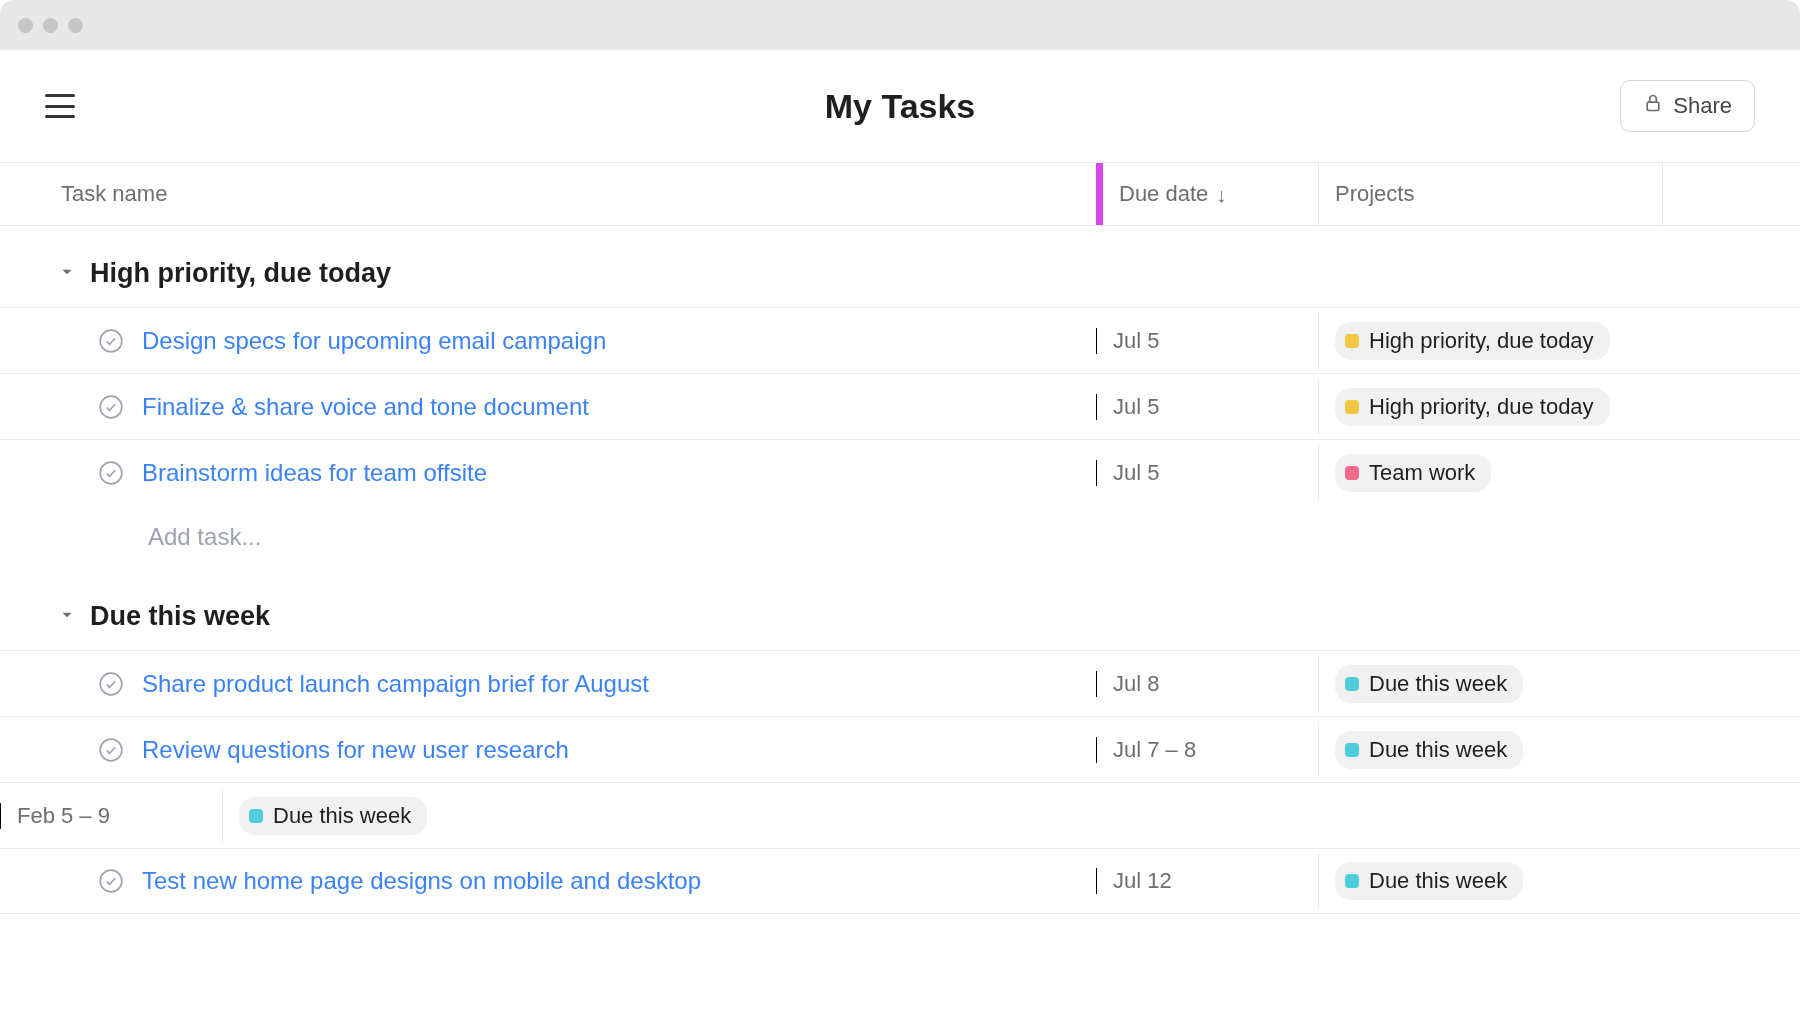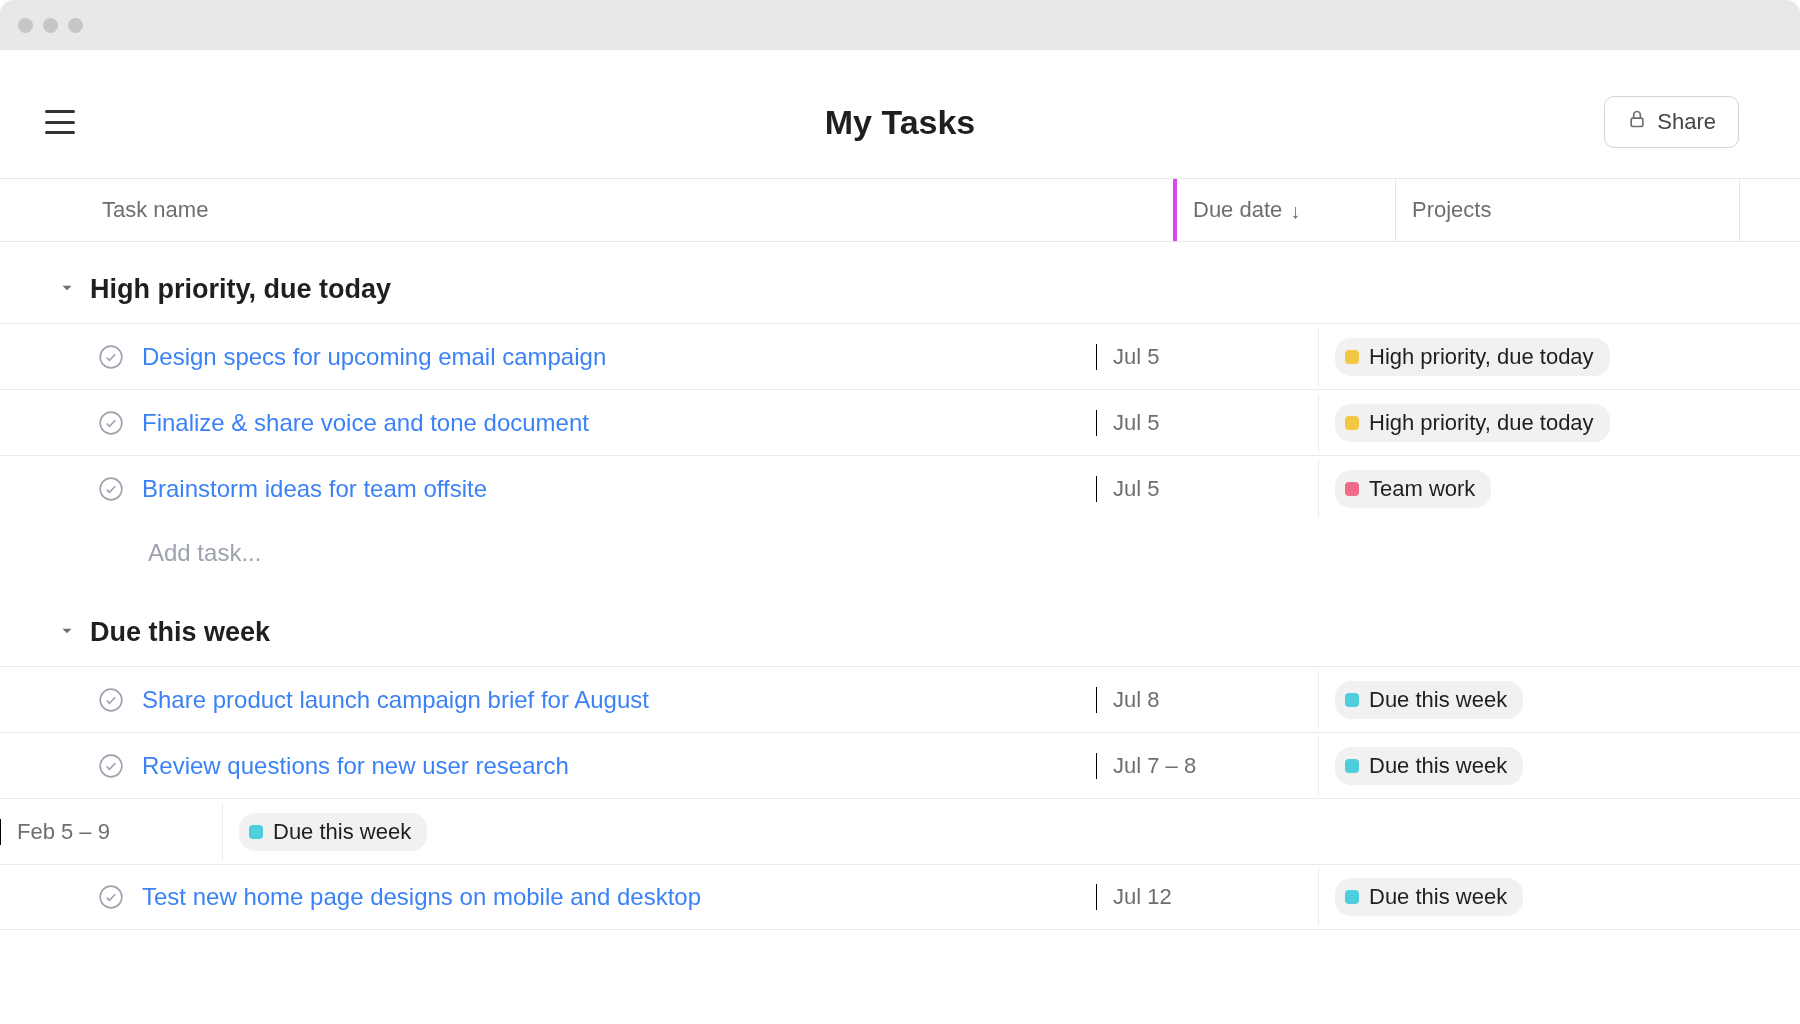"My Tasks" .header { margin-top: 16px -> none; padding: 30px 61px 30px 45px -> 30px 45px 30px 45px }
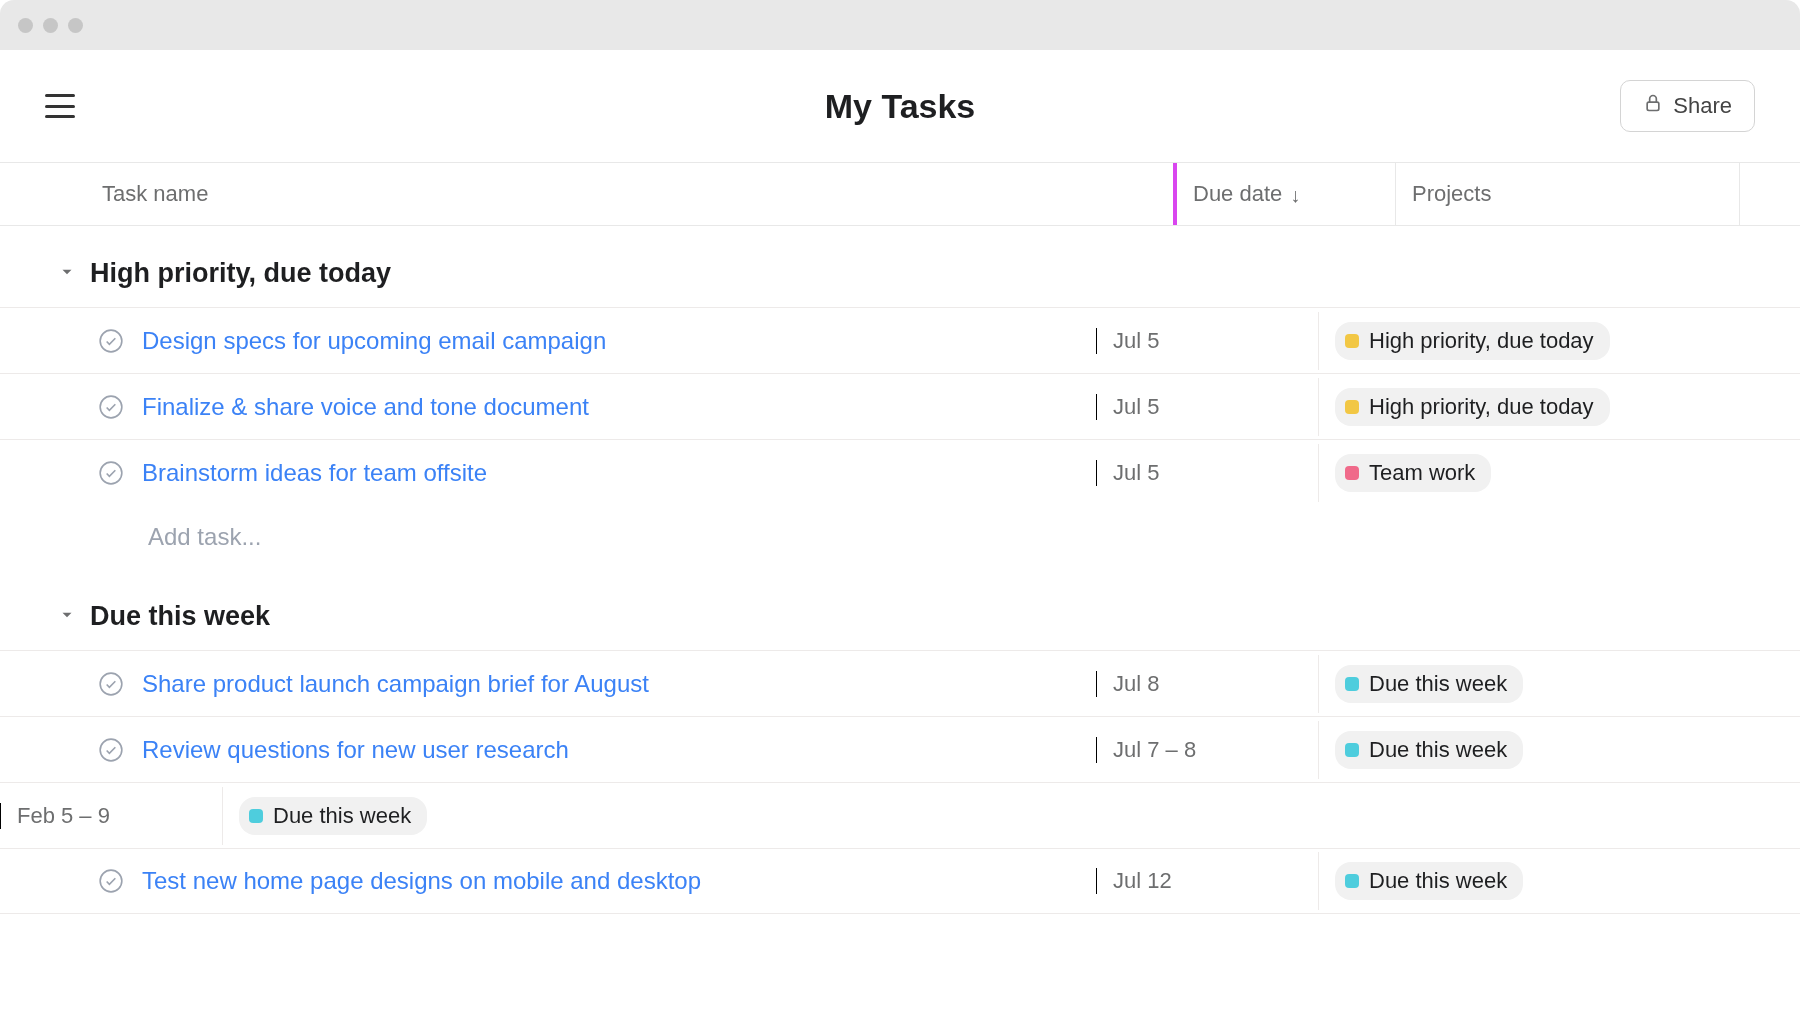"Task name" .col-task { margin-left: 41px -> none }
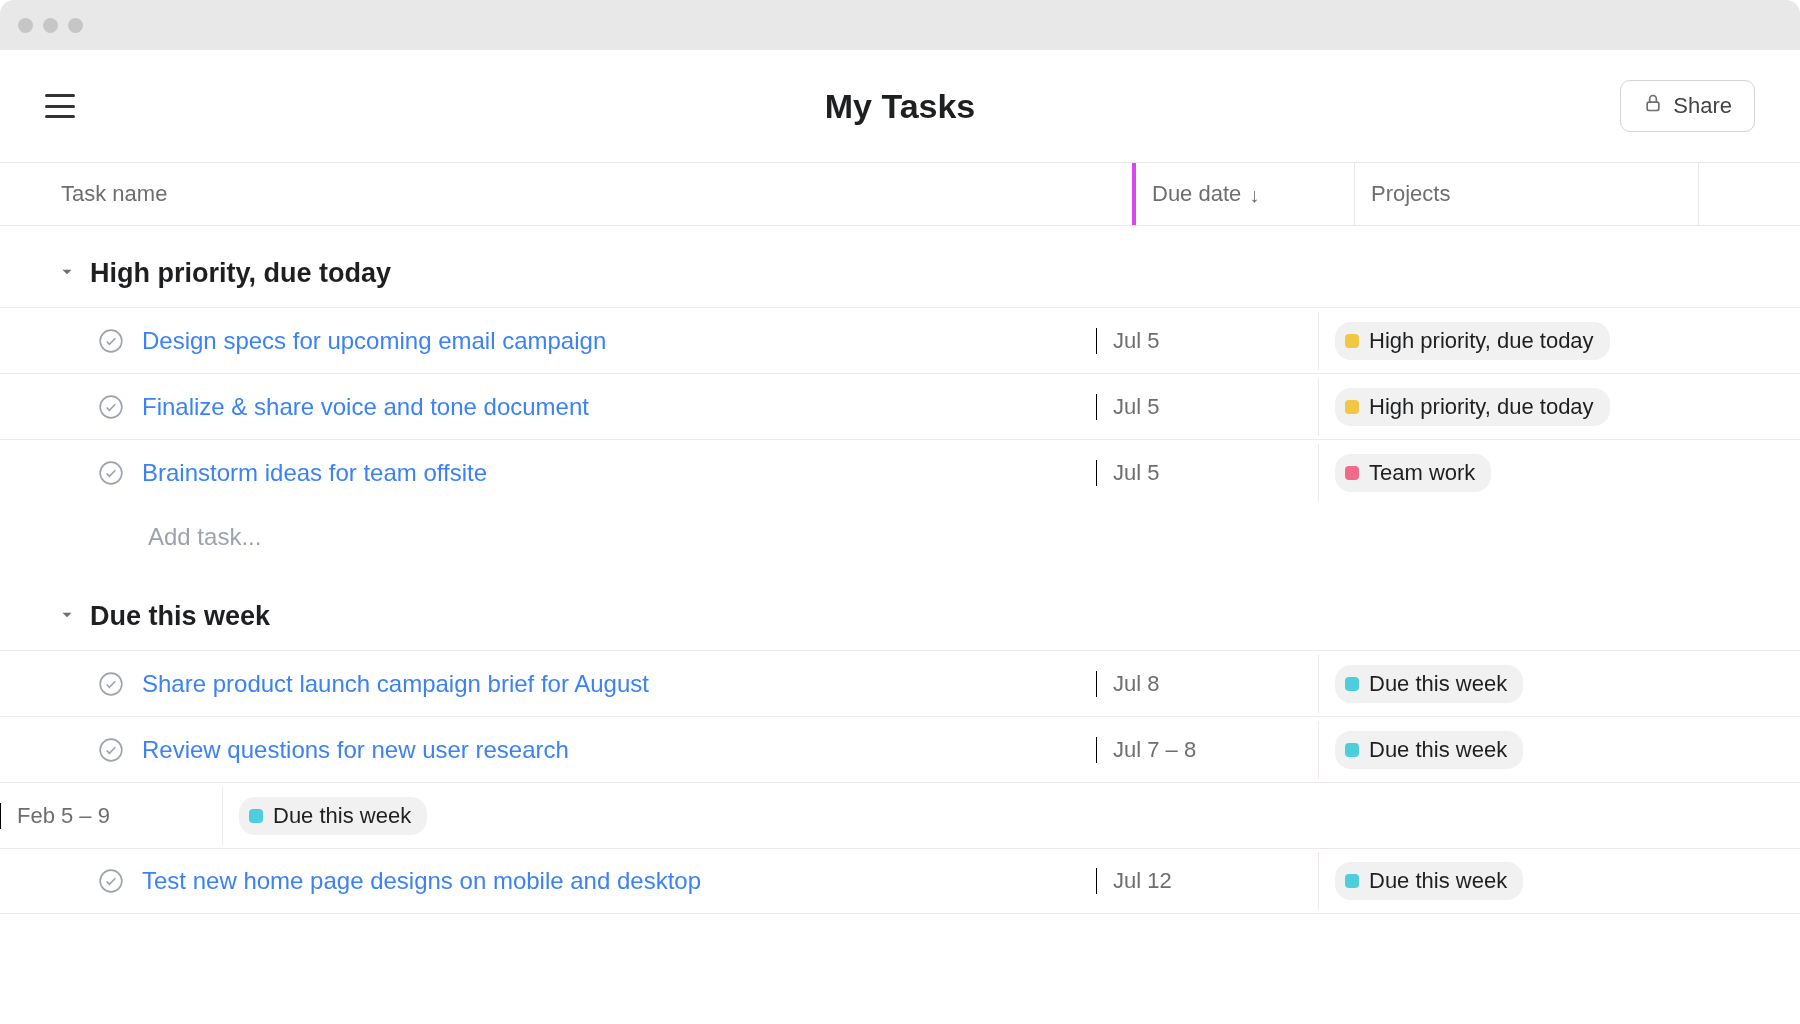"Due date" .col-due { border-left: 4px solid #d946ef -> 7px solid #d946ef; margin-left: 36px -> none }
